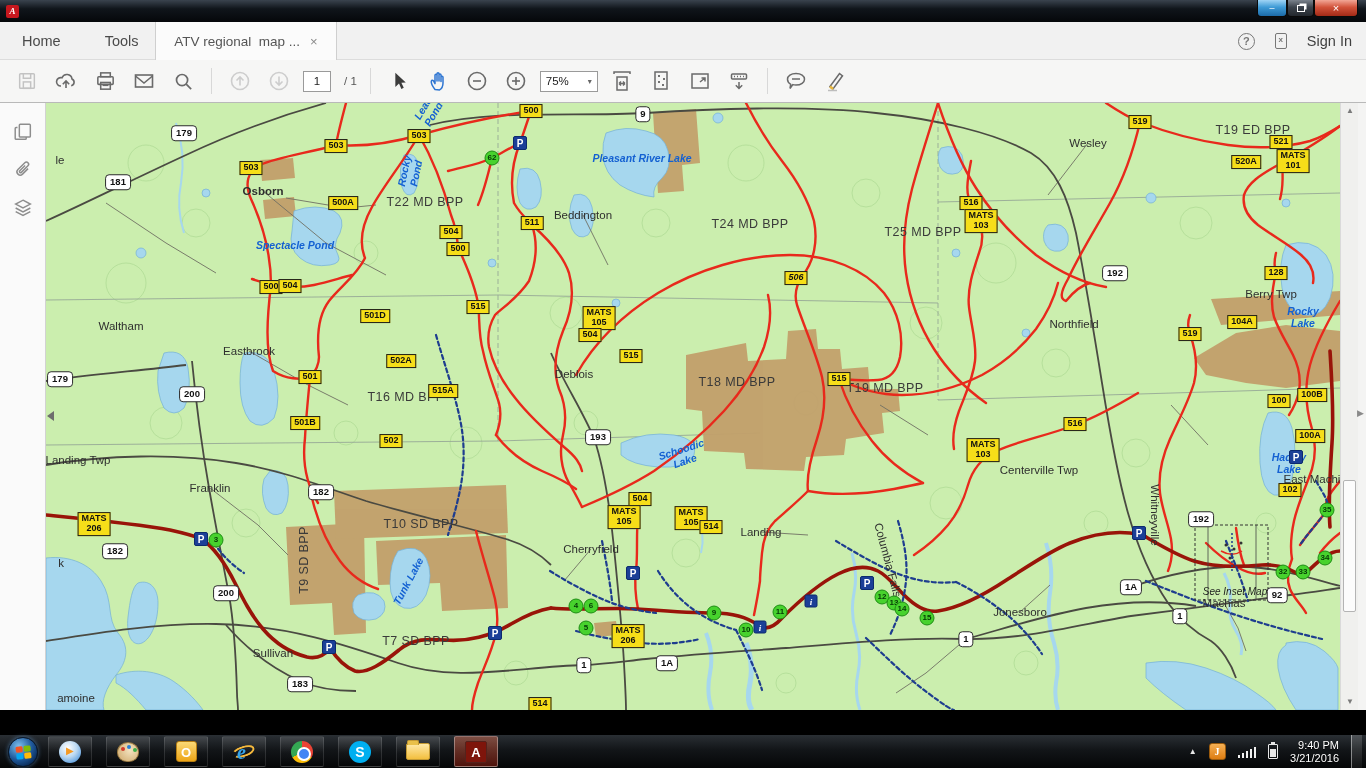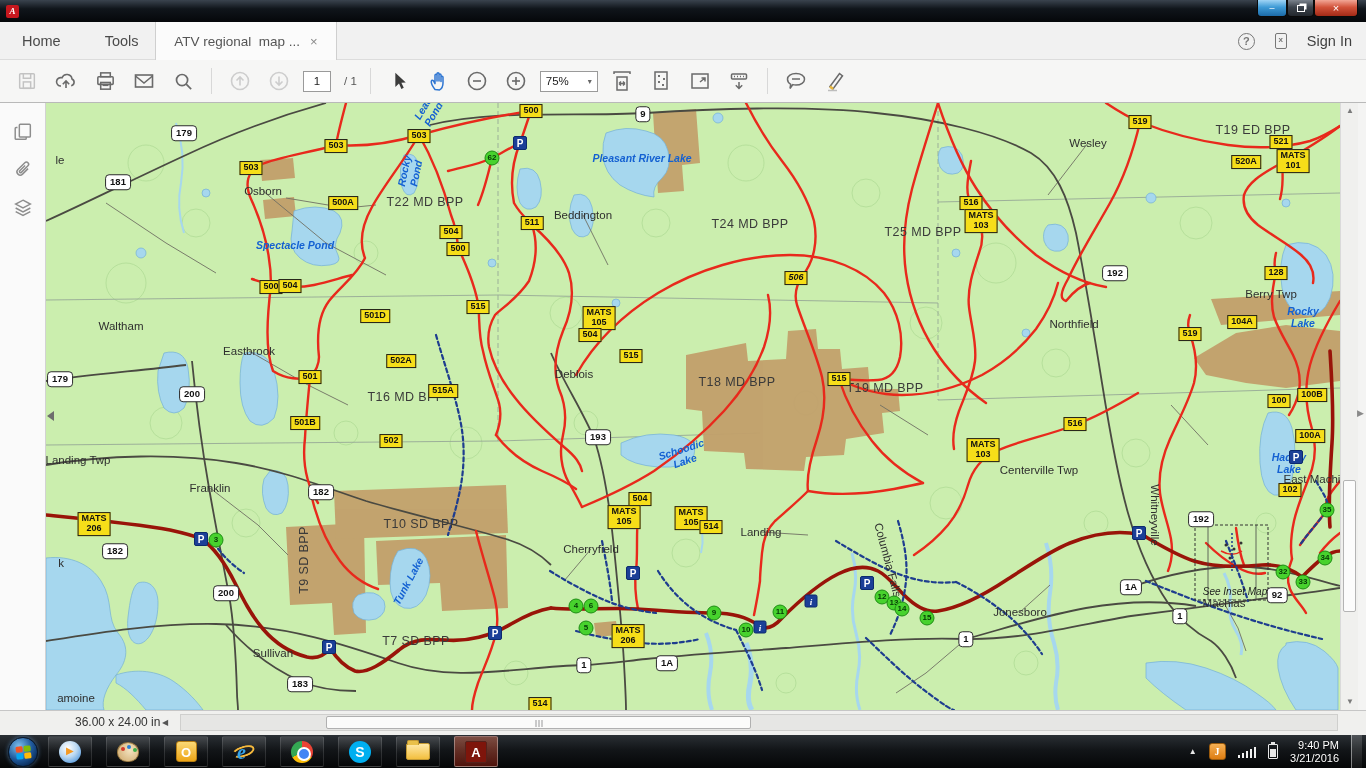"Osborn" div.pl { font-weight: none -> bold }
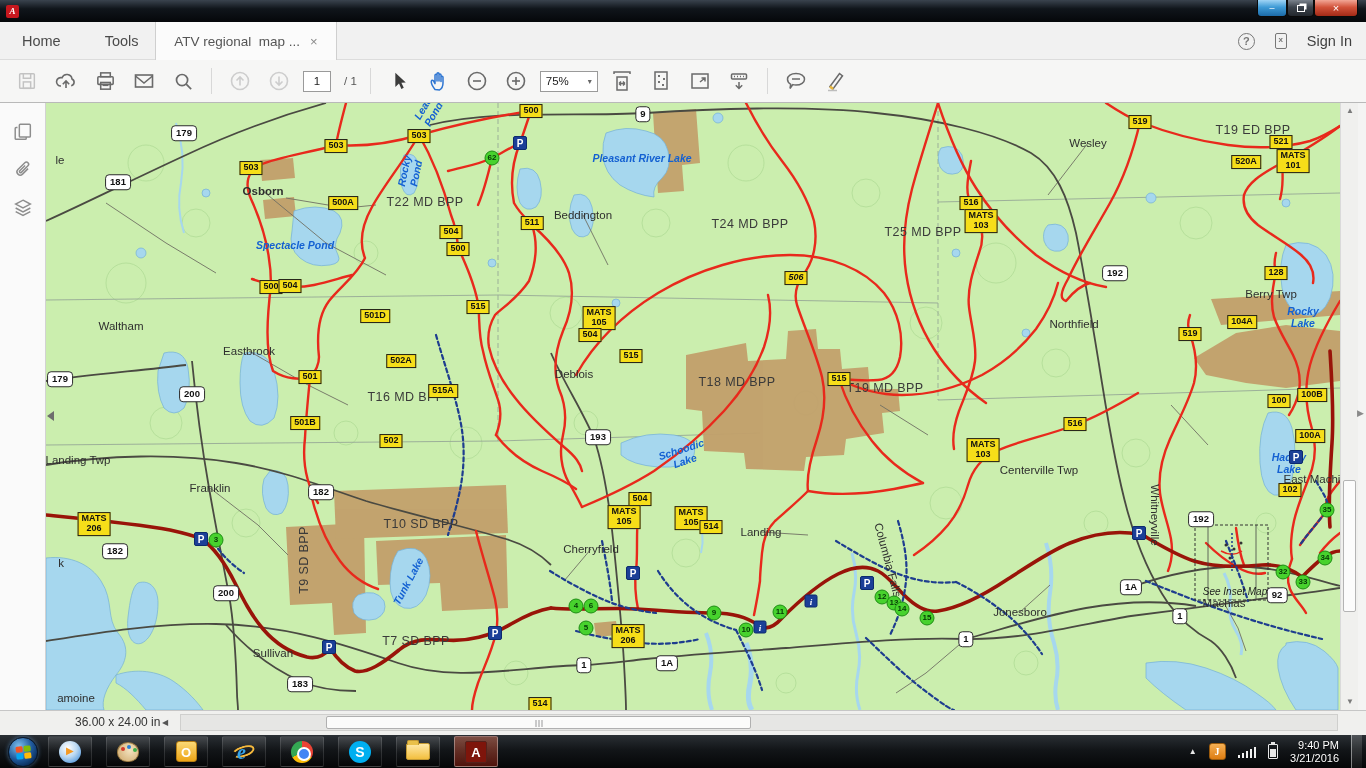"33" div.gm { top: 479px -> 469px }
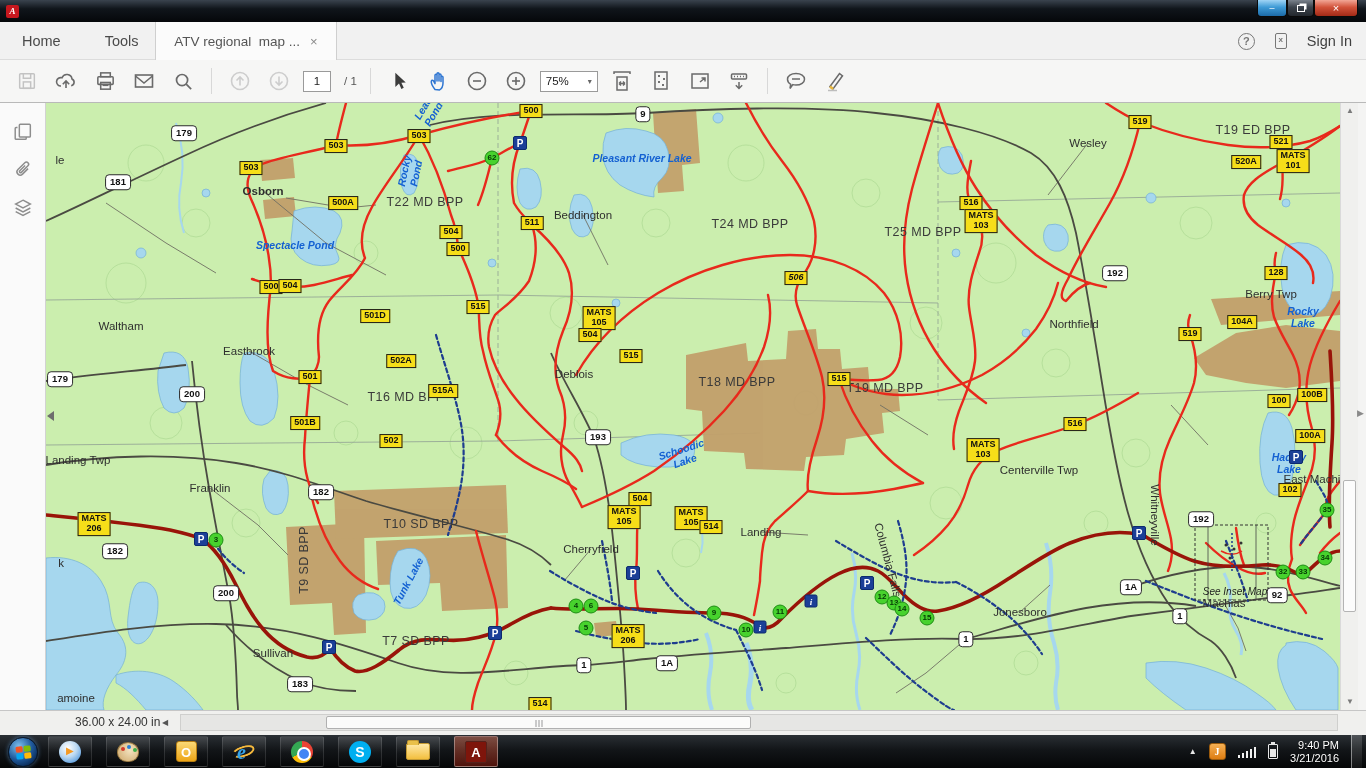"36.00 x 24.00 in" div.statusbar { html: <div> <div>36.00 x 24.00 in</div> <div>◀</div> <div> <div> <span> <i></i> <i></i> <i></i> </span> </div> </div> </div> -> none }
